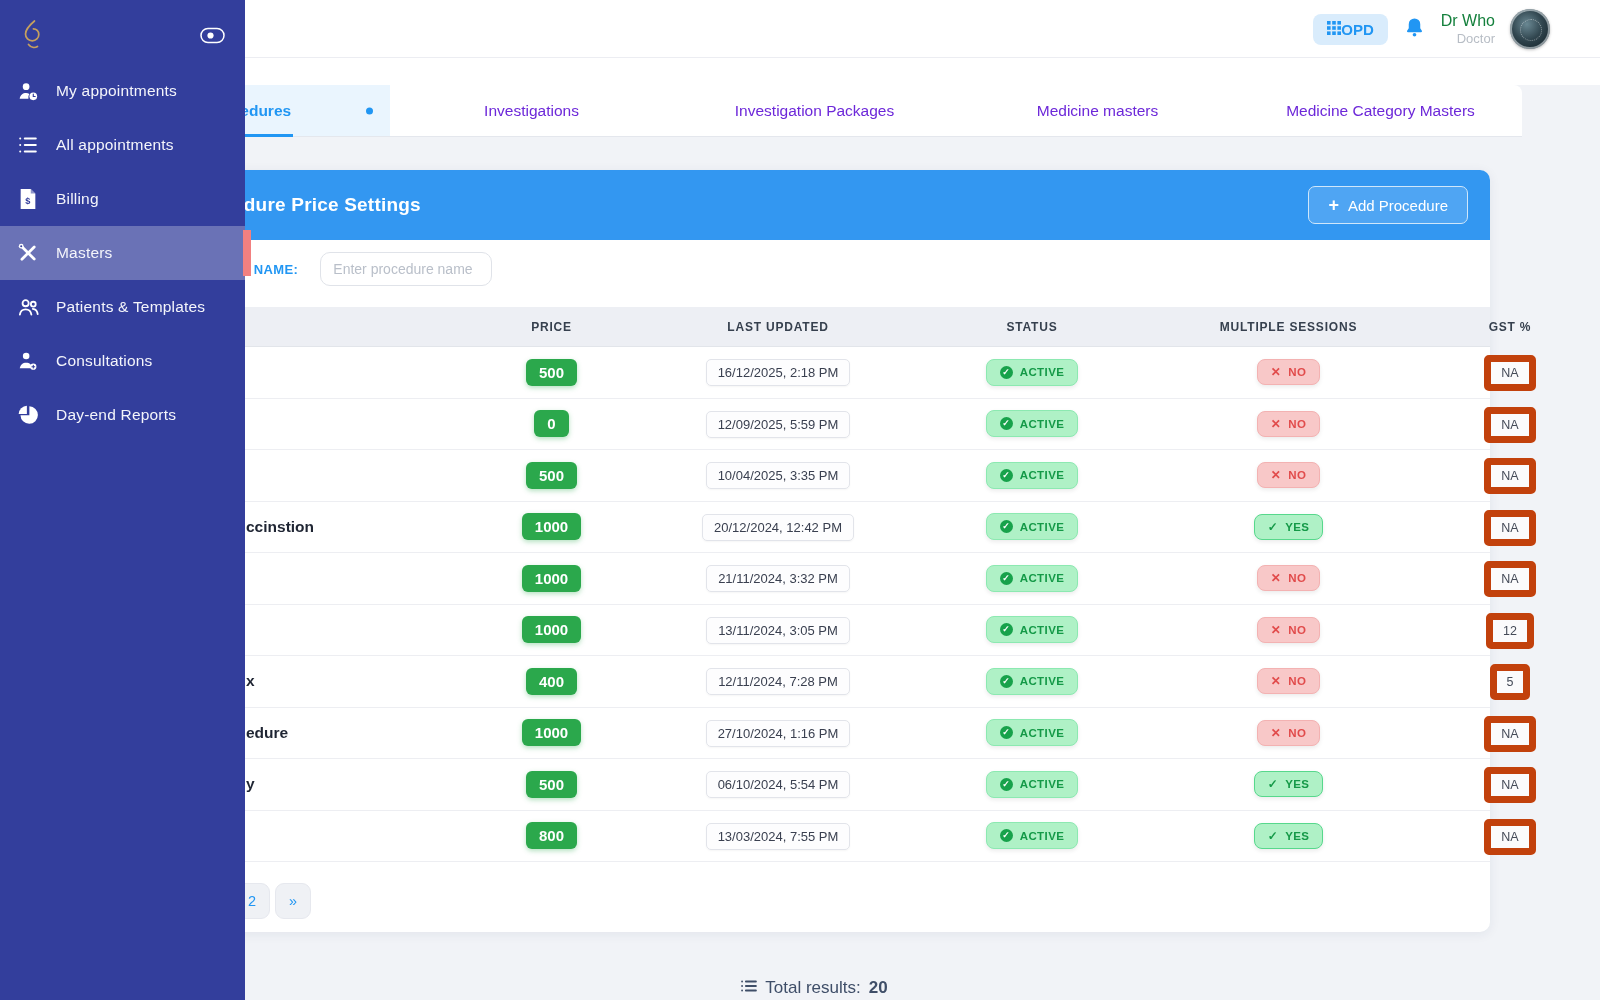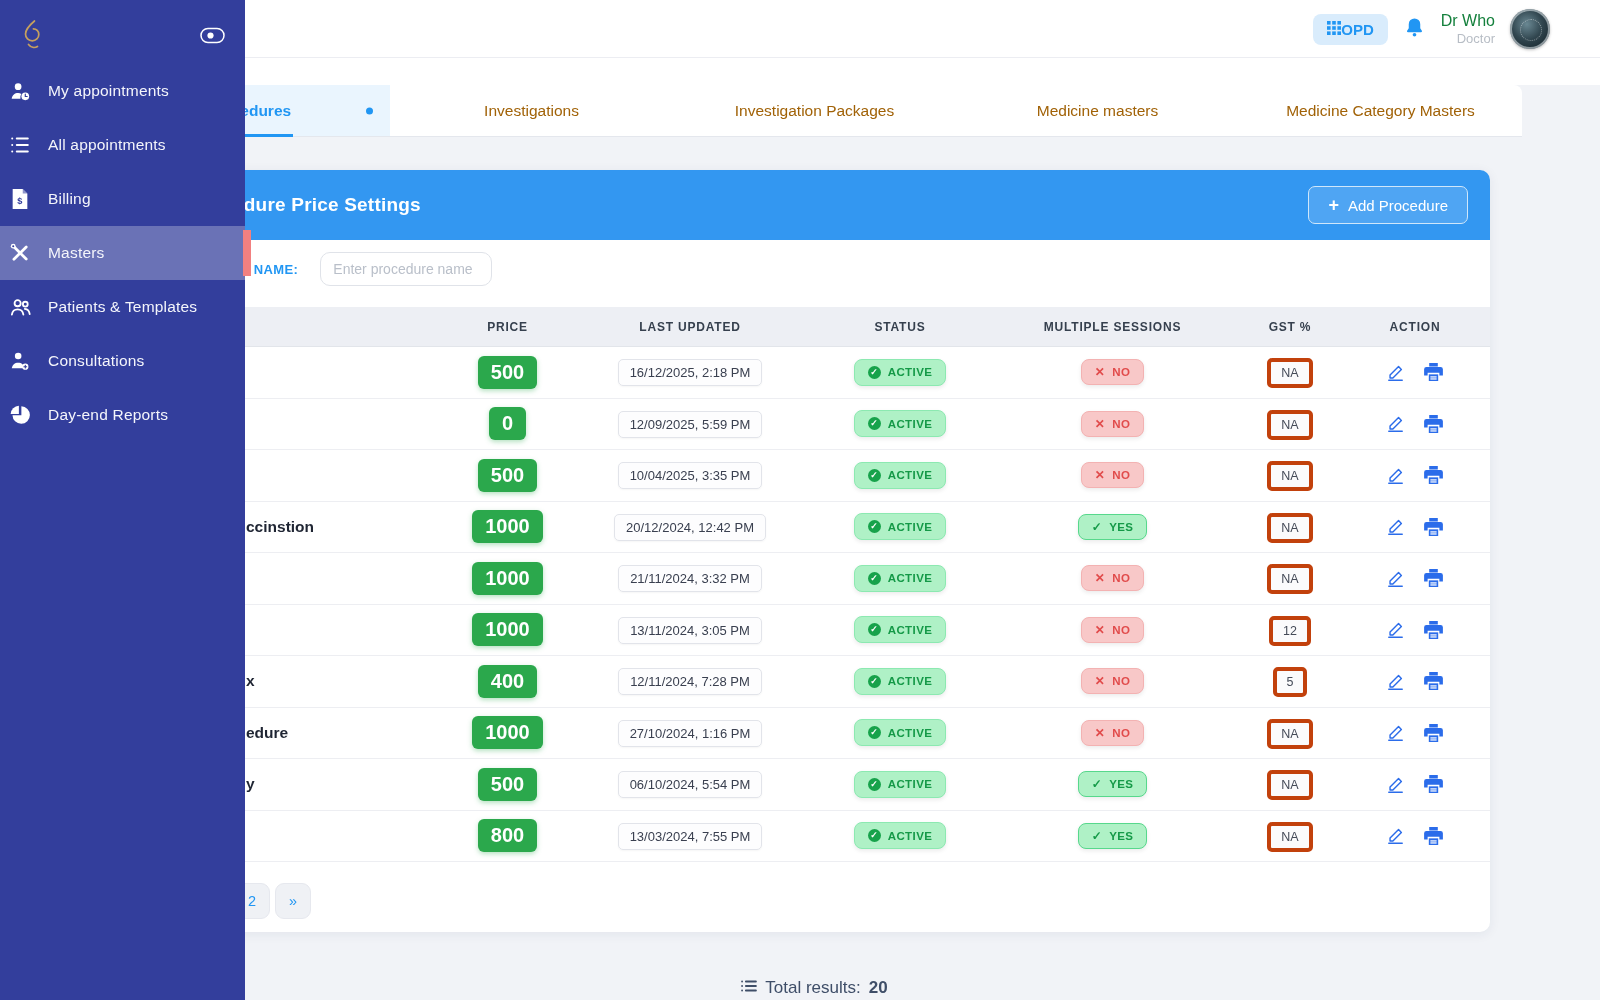"My appointments" .sb-item { padding-left: 8px -> 16px }
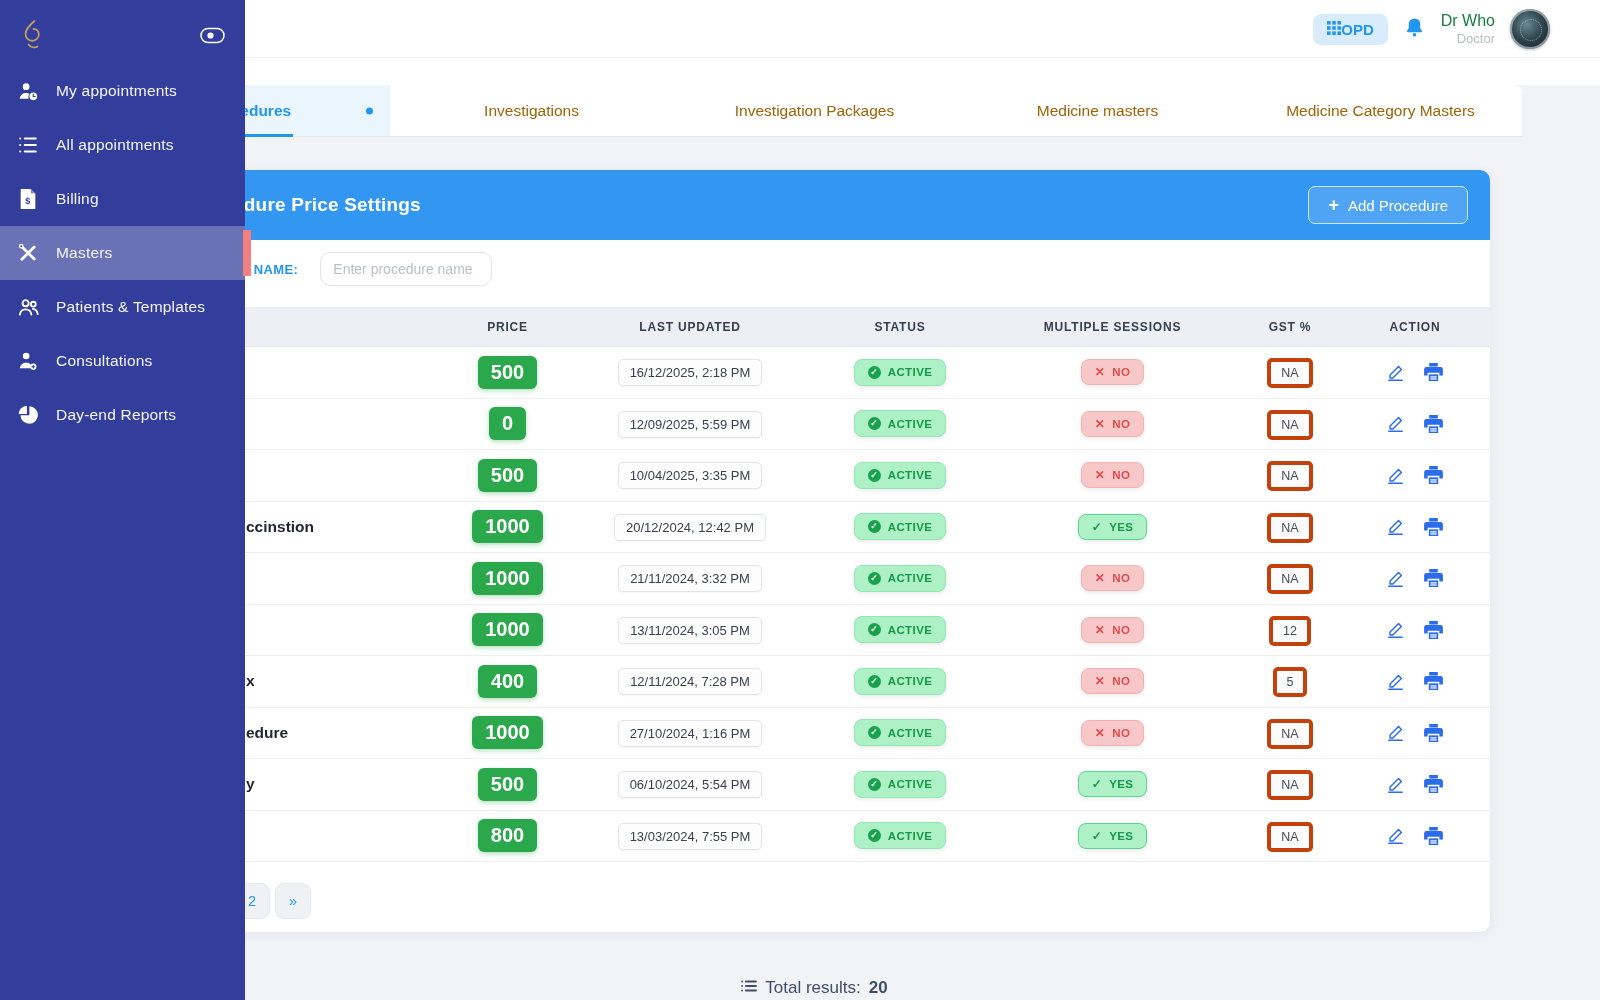"Investigations" .tab { color: #a16207 -> #6d28d9 }
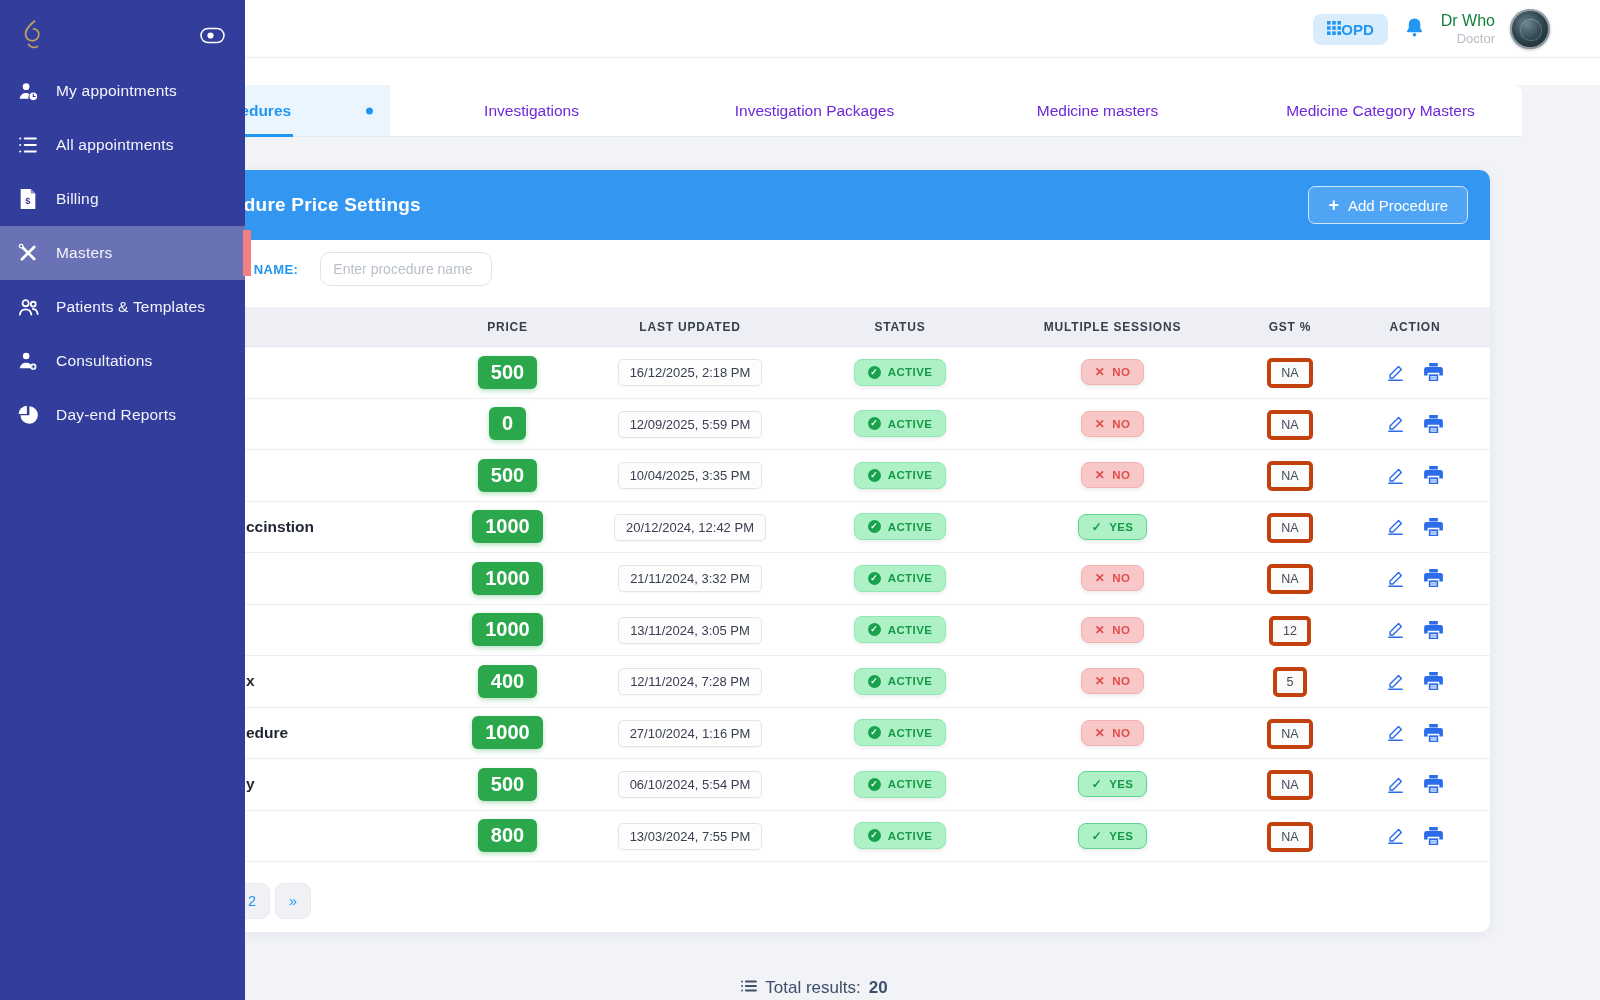"PRICE" .tgrid { gap: none -> 44px }
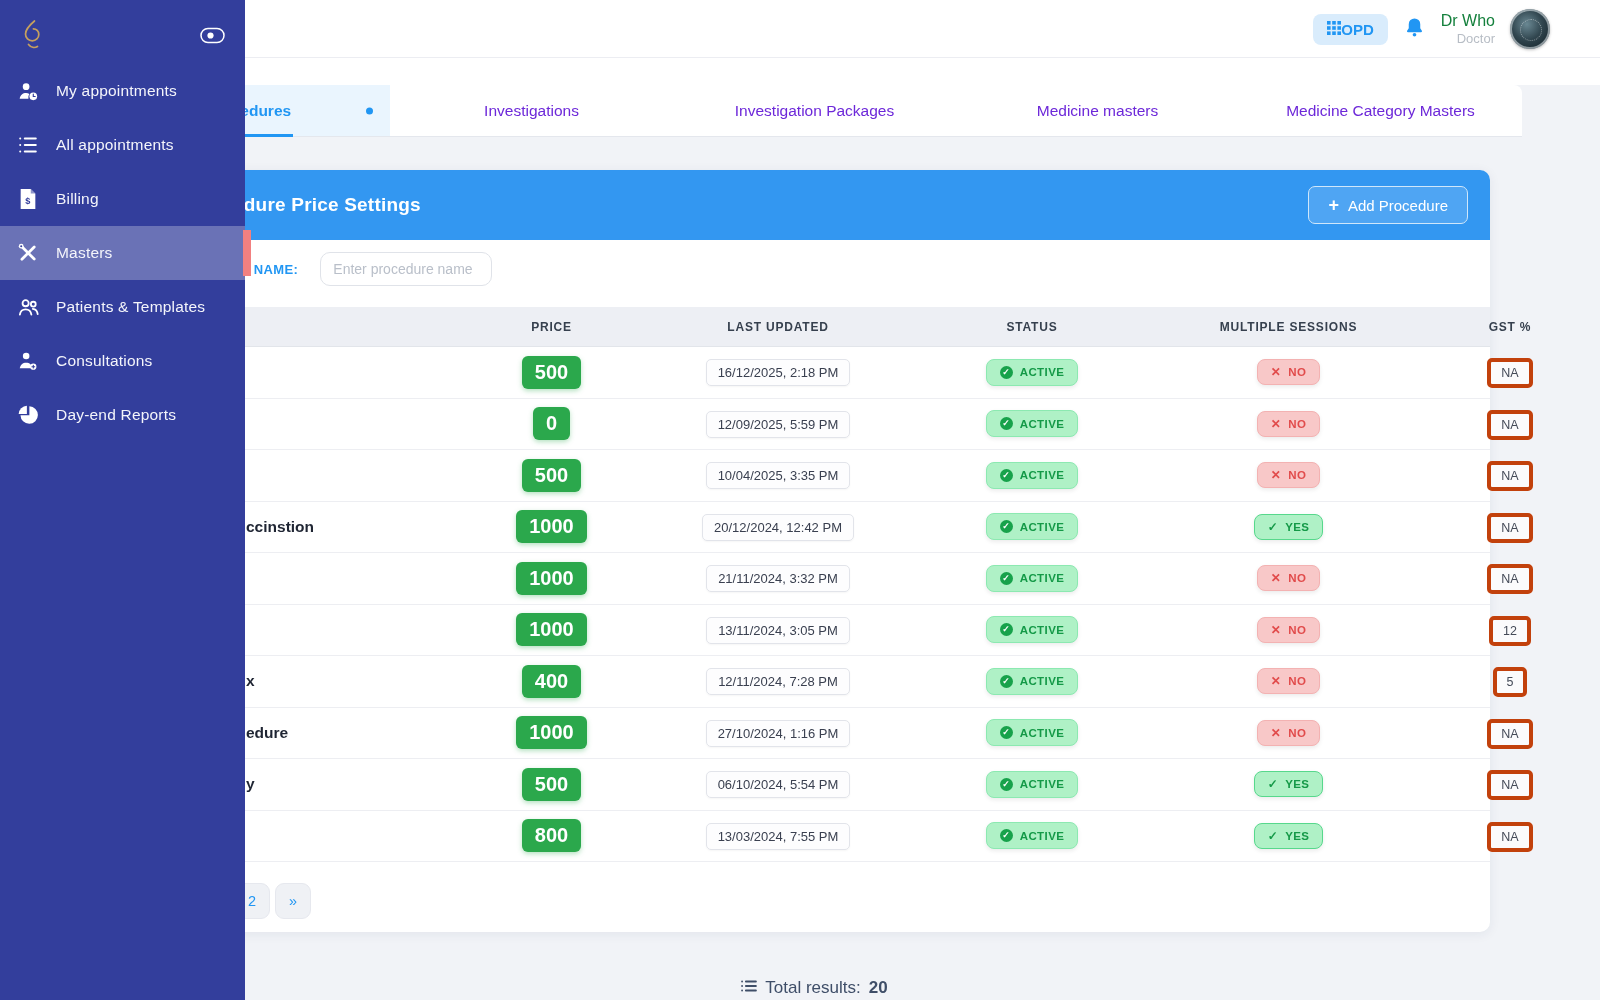"500" .price-badge { font-size: 20px -> 15px }
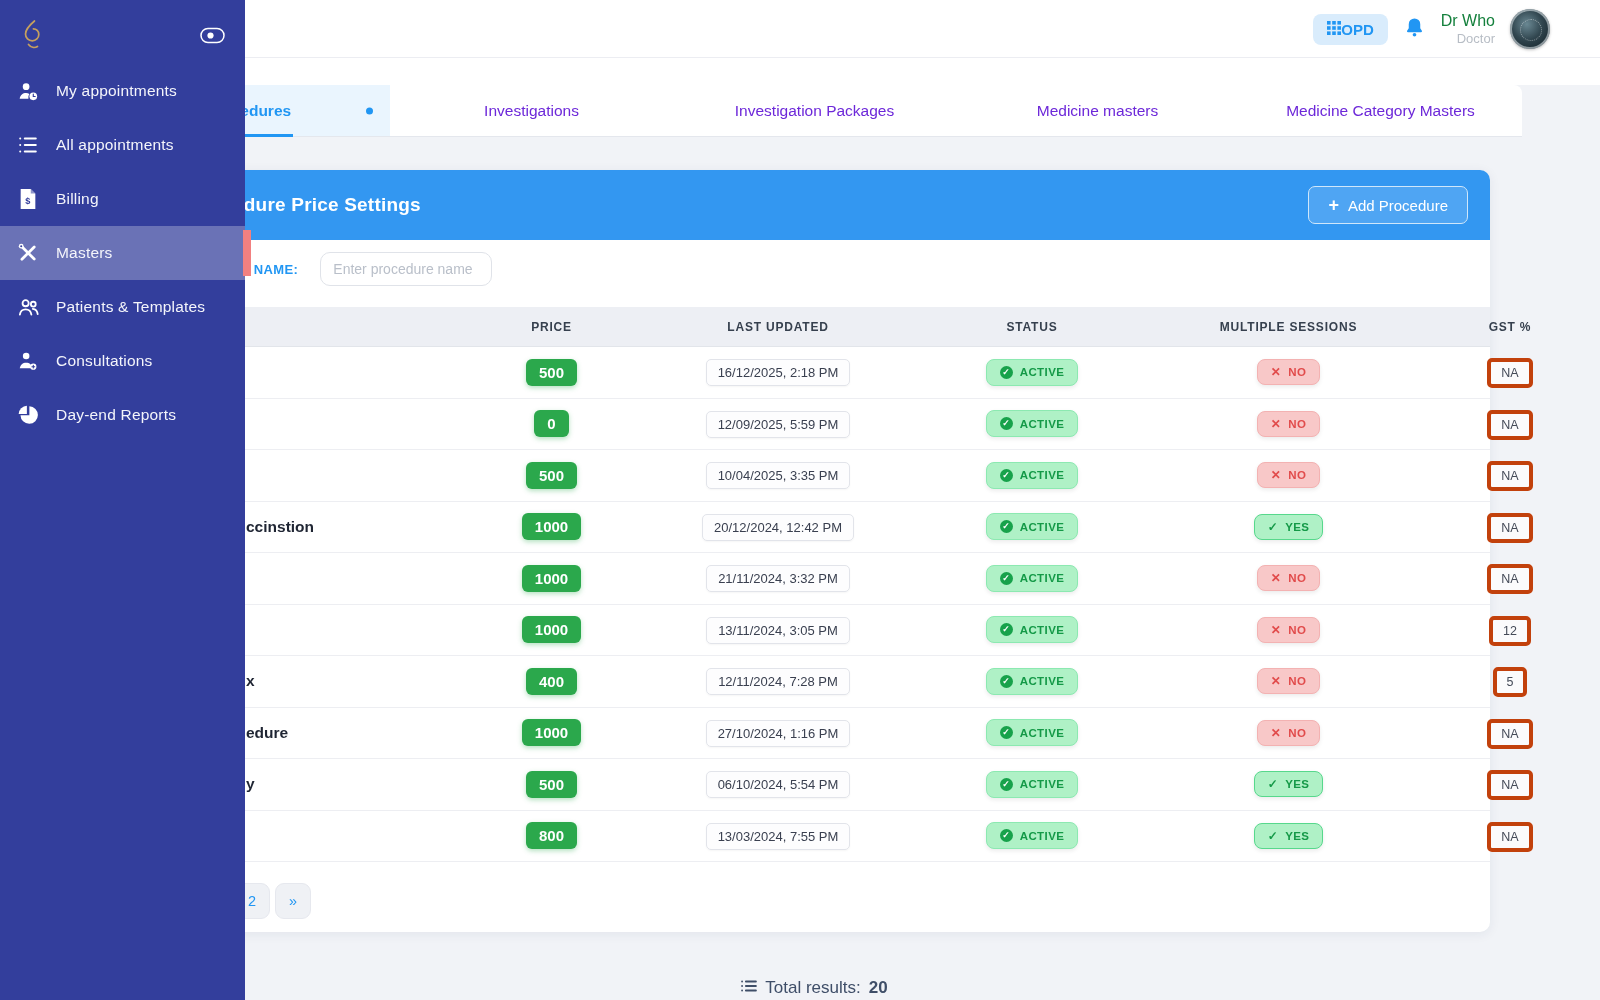"NA" .gst-pill { border: 4px solid #c2410c -> 7px solid #c2410c }
